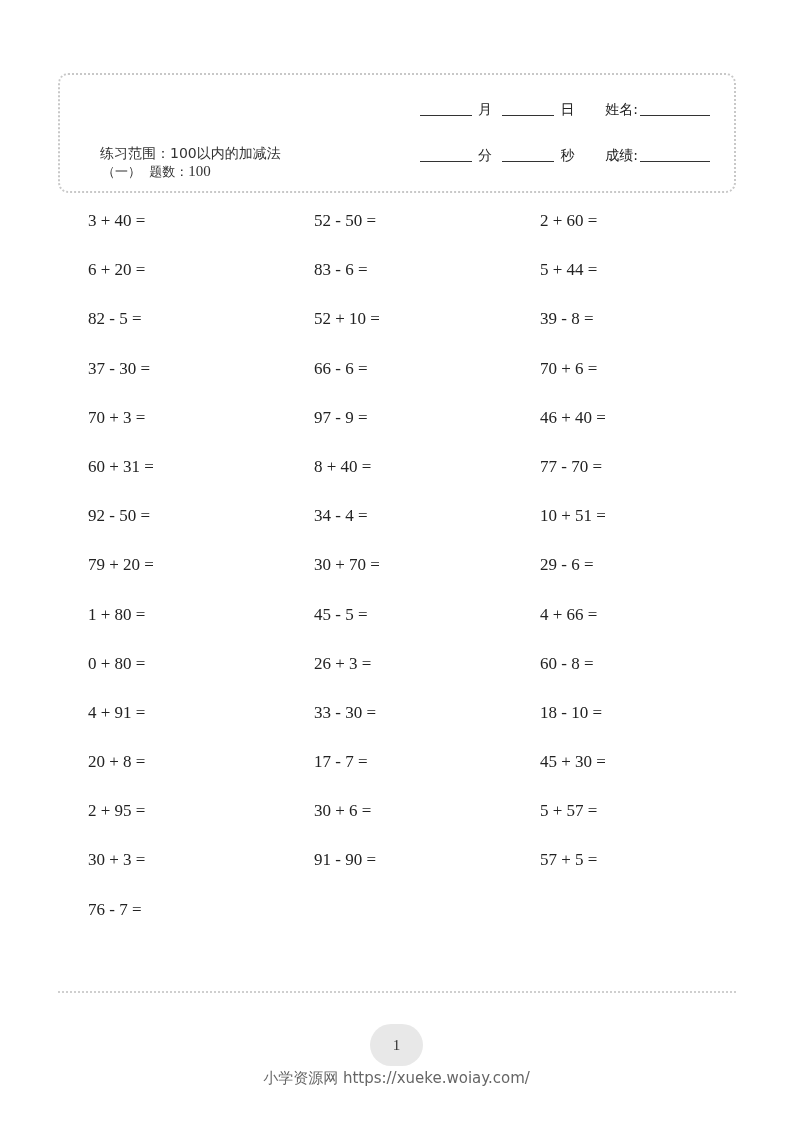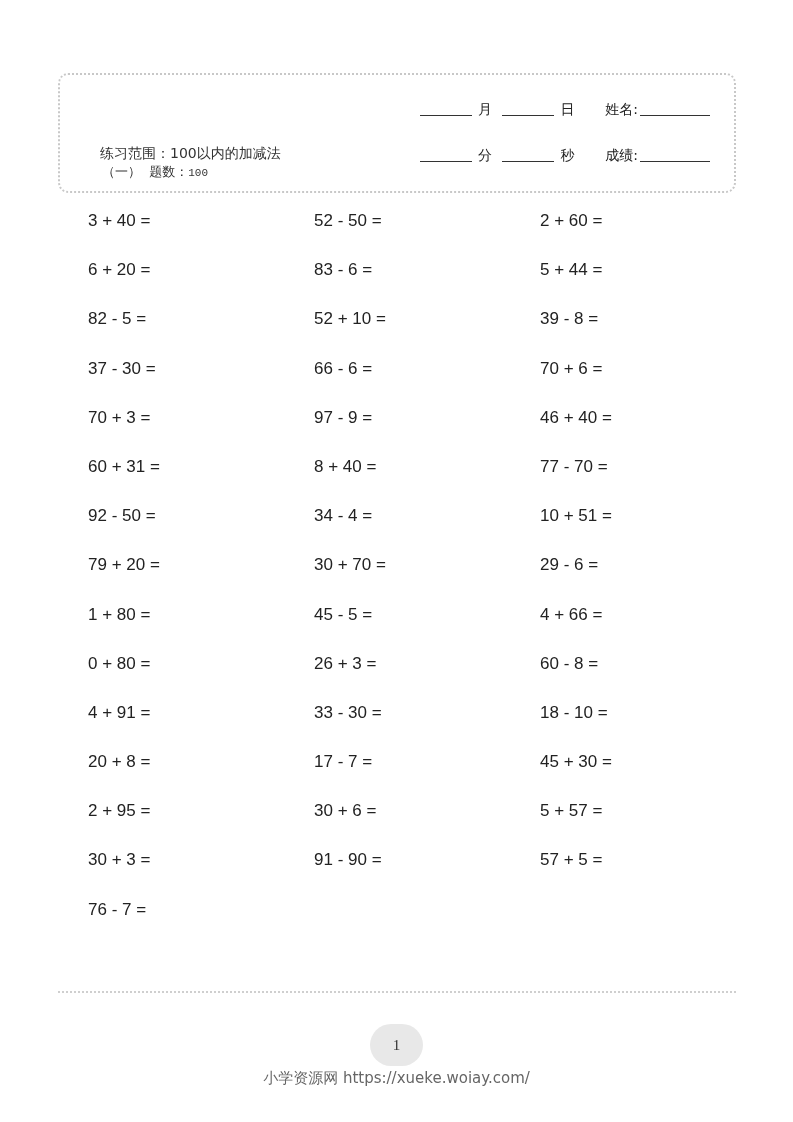"100" .range .num { font-family: Liberation Mono, monospace -> Liberation Serif, serif; font-size: 11px -> 15px }
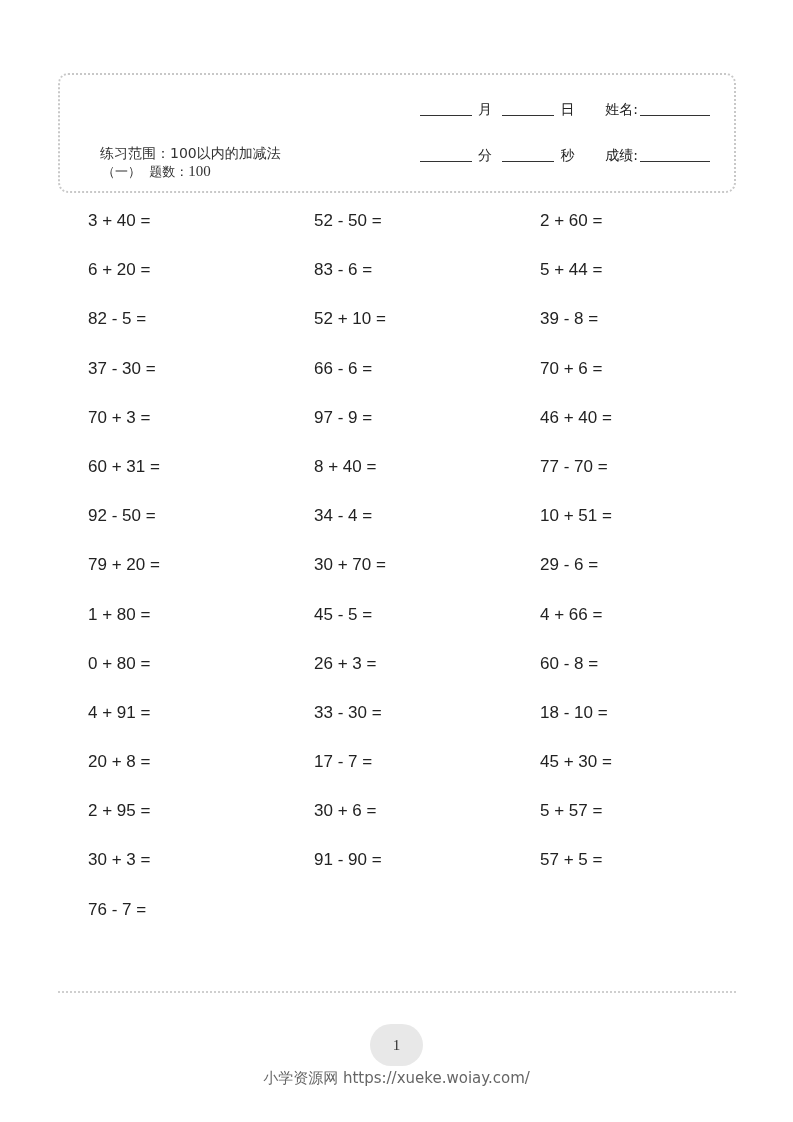"3 + 40 =" .problems { font-family: Liberation Sans, sans-serif -> Liberation Serif, serif }
